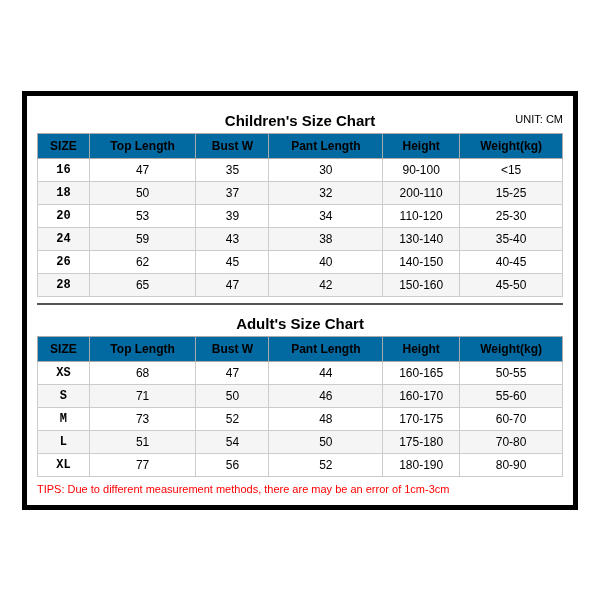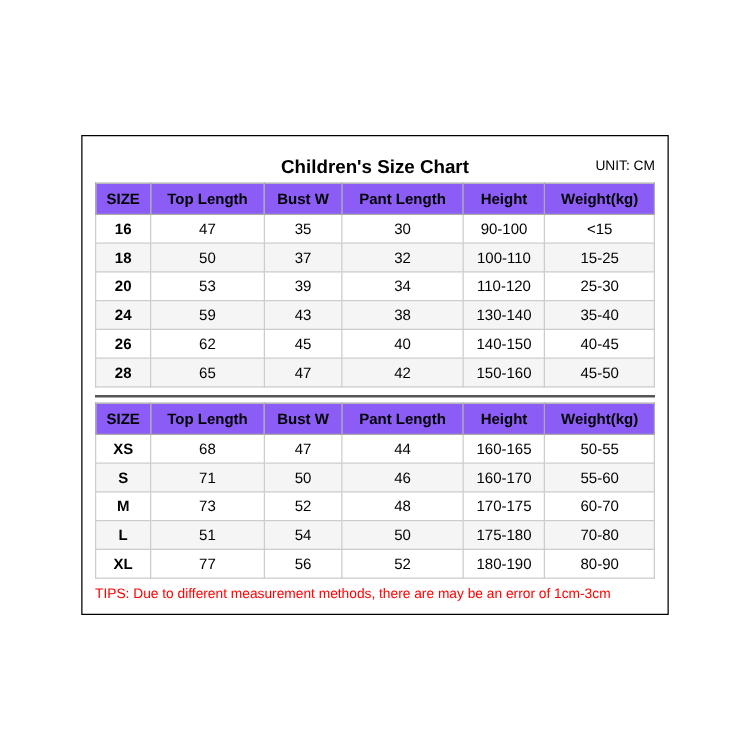"Children's Size Chart" .container { border: 1px solid #000000 -> 5px solid #000000; width: 470px -> 556px }
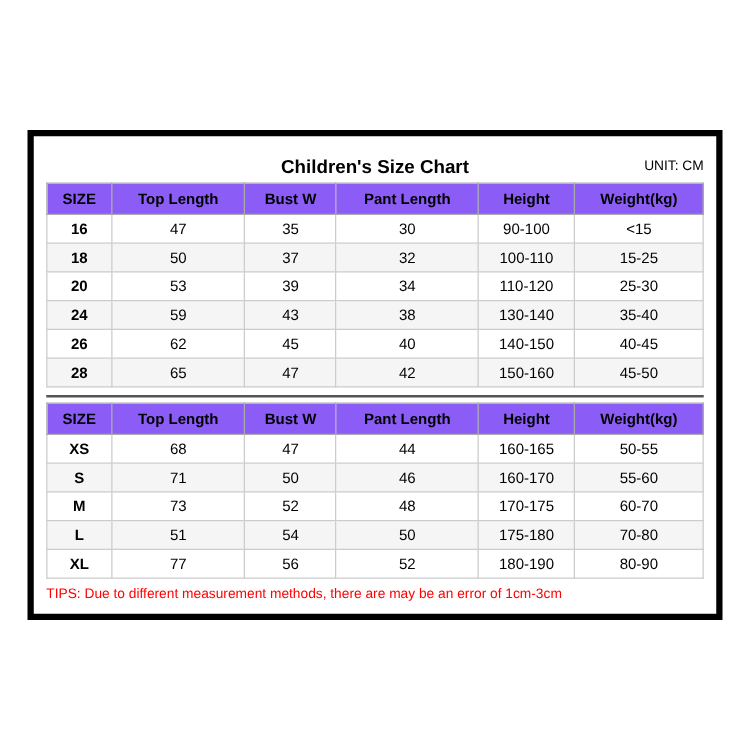"SIZE" th { background-color: #8b5cf6 -> #0369a1 }
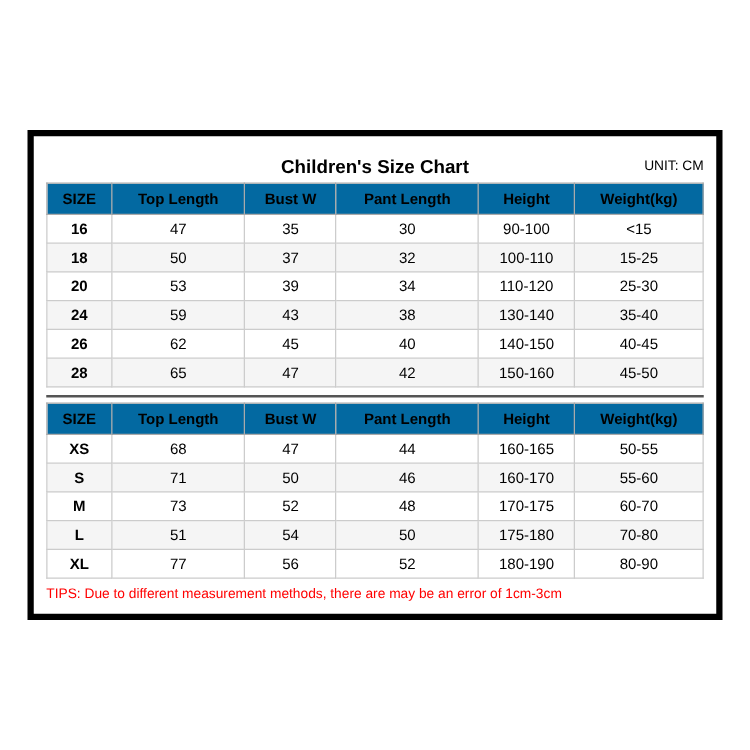"16" td:first-child { font-family: none -> Liberation Mono, monospace }
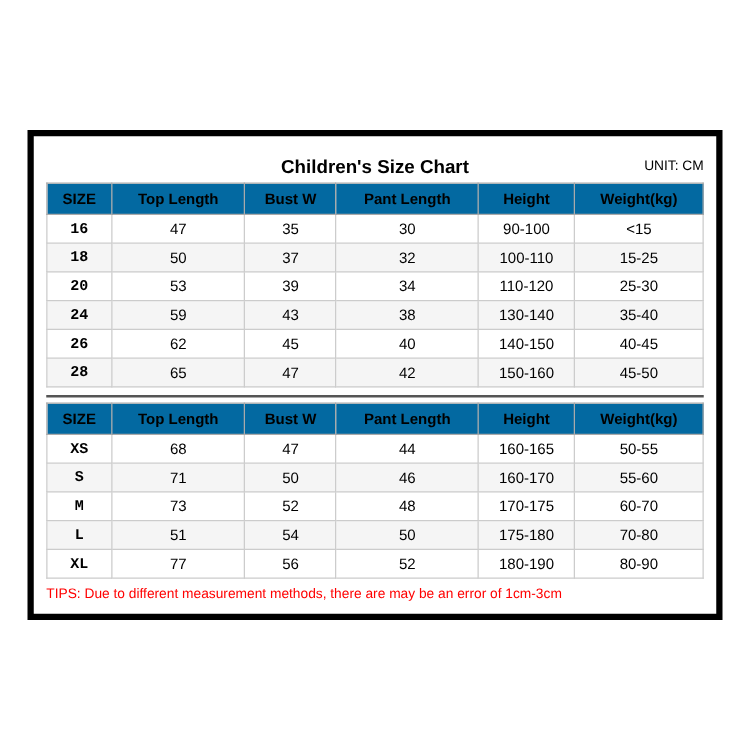"100-110" td { text: 100-110 -> 200-110 }
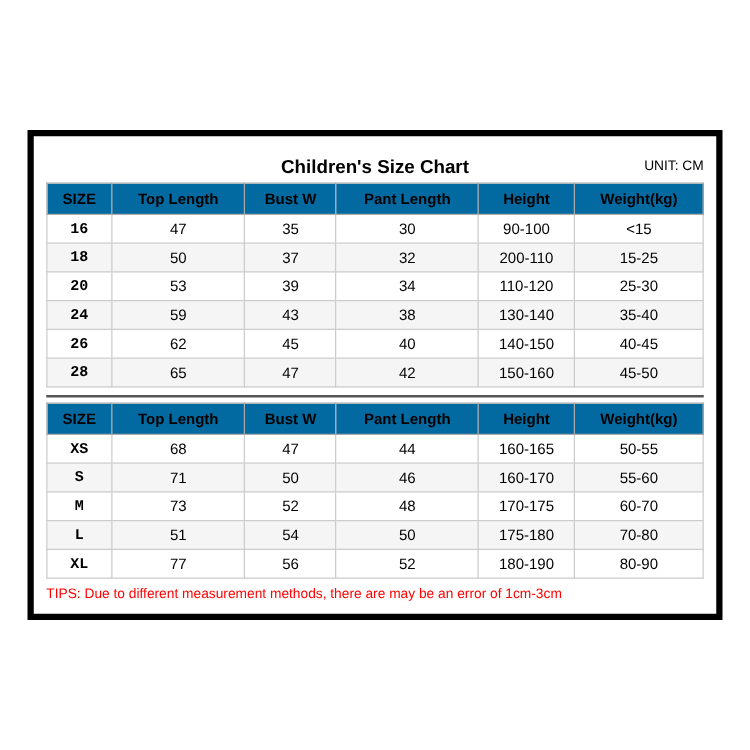"Adult's Size Chart" div.section-title { html: none -> <div> <span>Adult's Size Chart</span> </div> }
